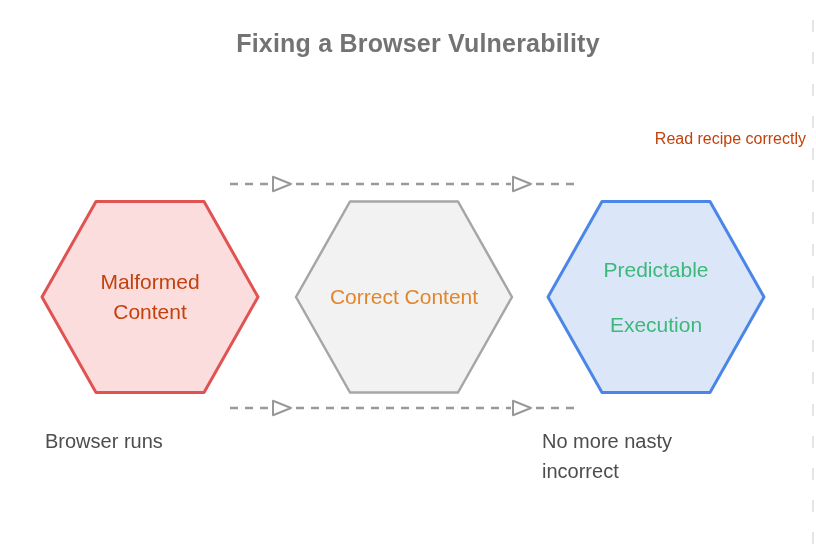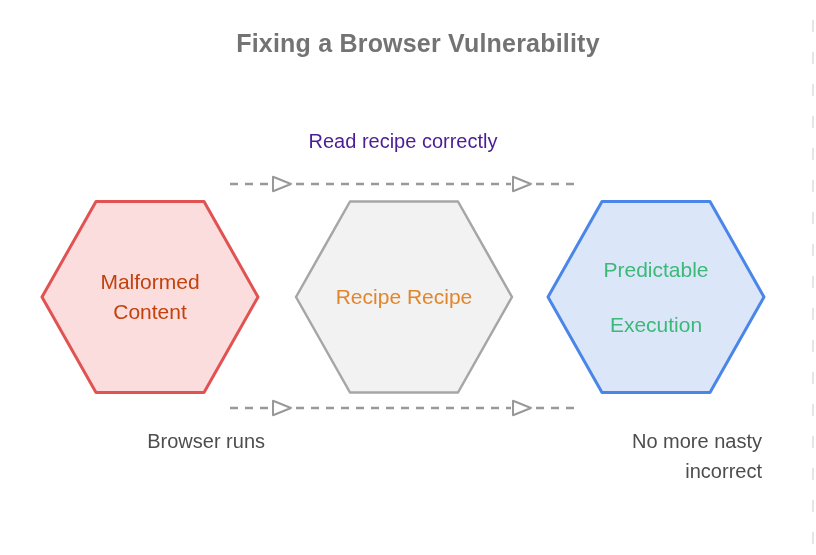"Read recipe correctly" .flow-label { color: #4c1d95 -> #c2410c; font-size: 20px -> 16px; text-align: center -> right }
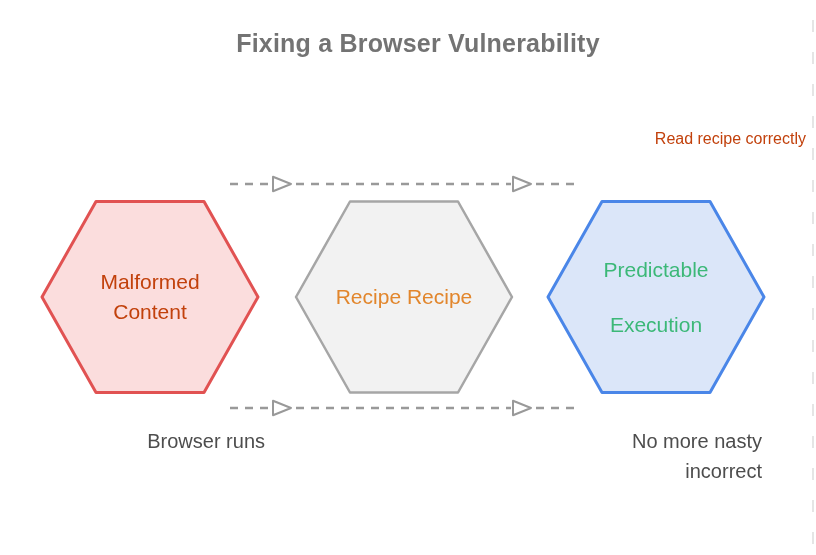"Recipe Recipe" span { text: Recipe Recipe -> Correct Content }
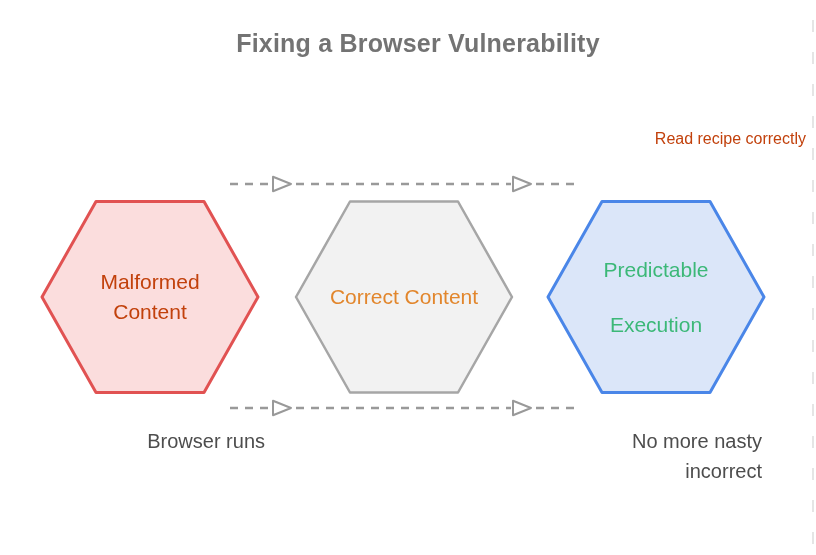"Browser runs" .caption { text-align: right -> left }
